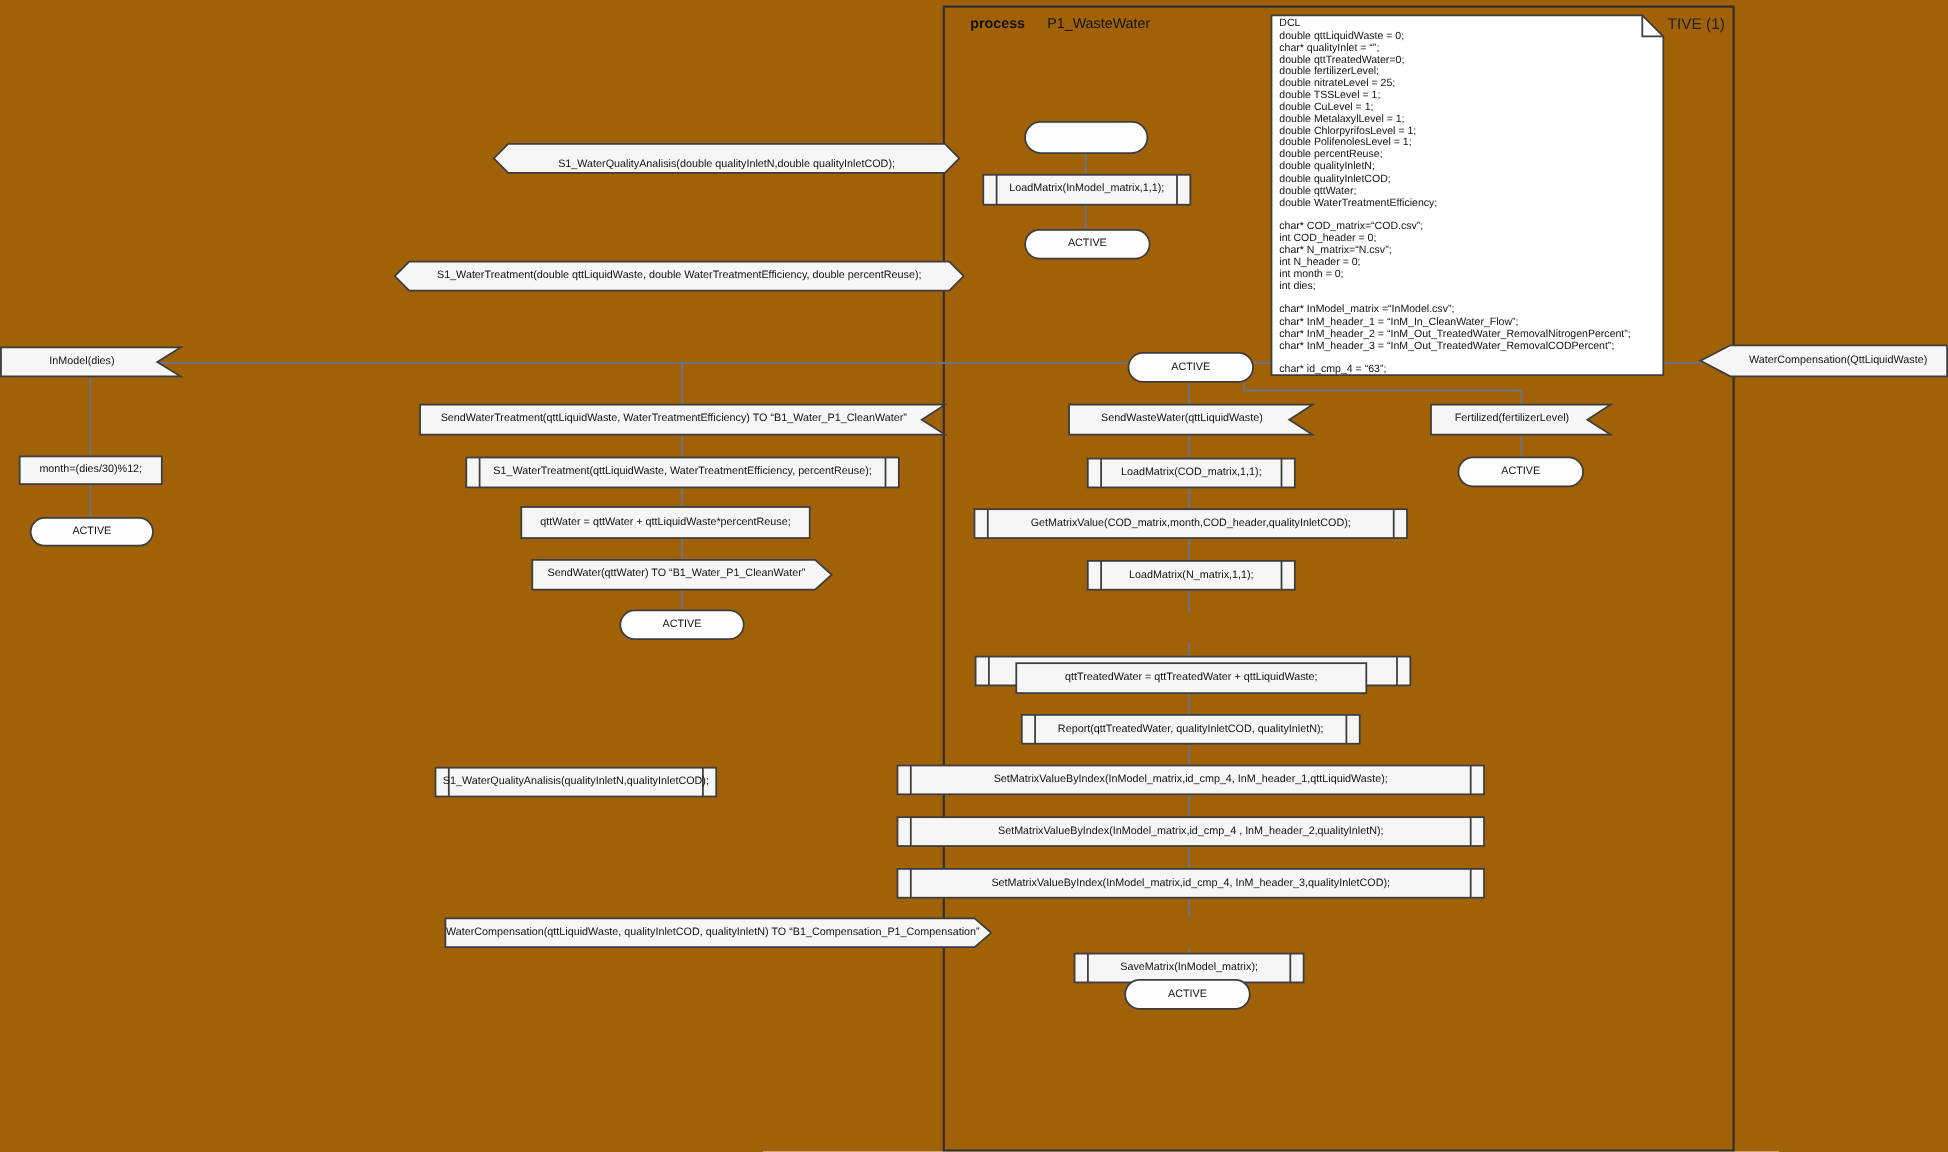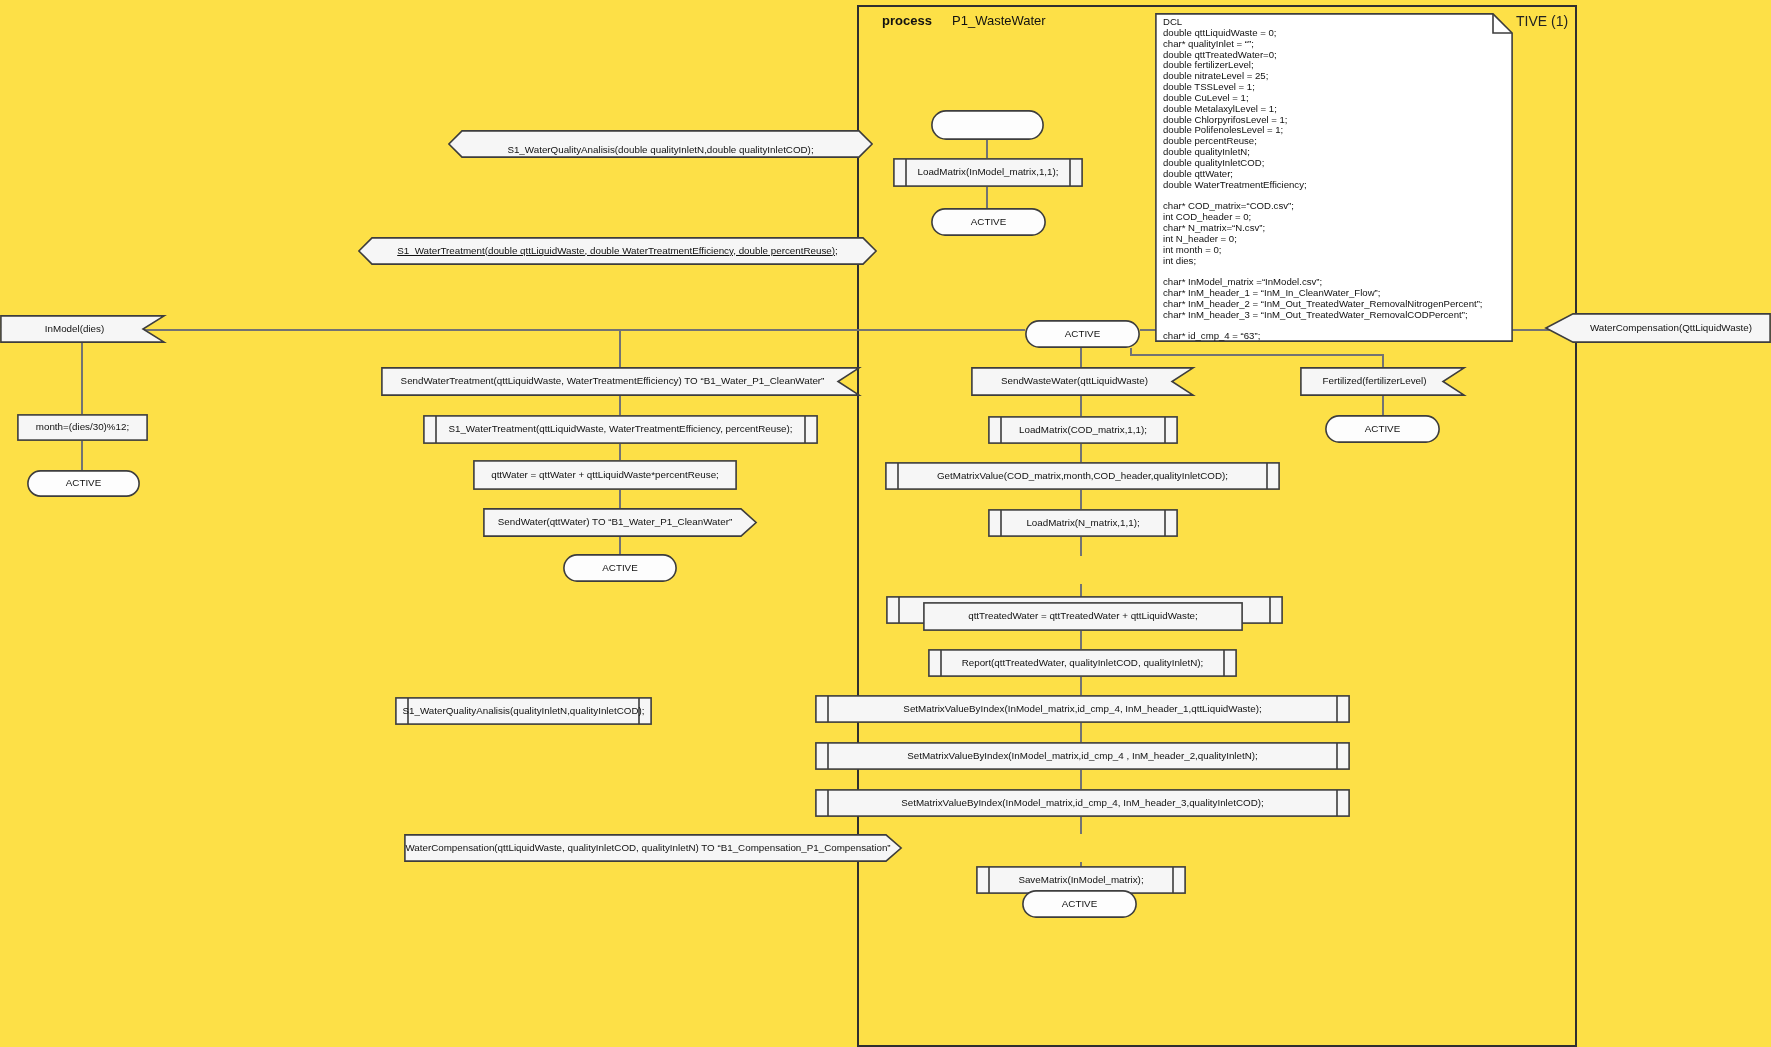"process" .stage { background: #fde047 -> #a16207 }
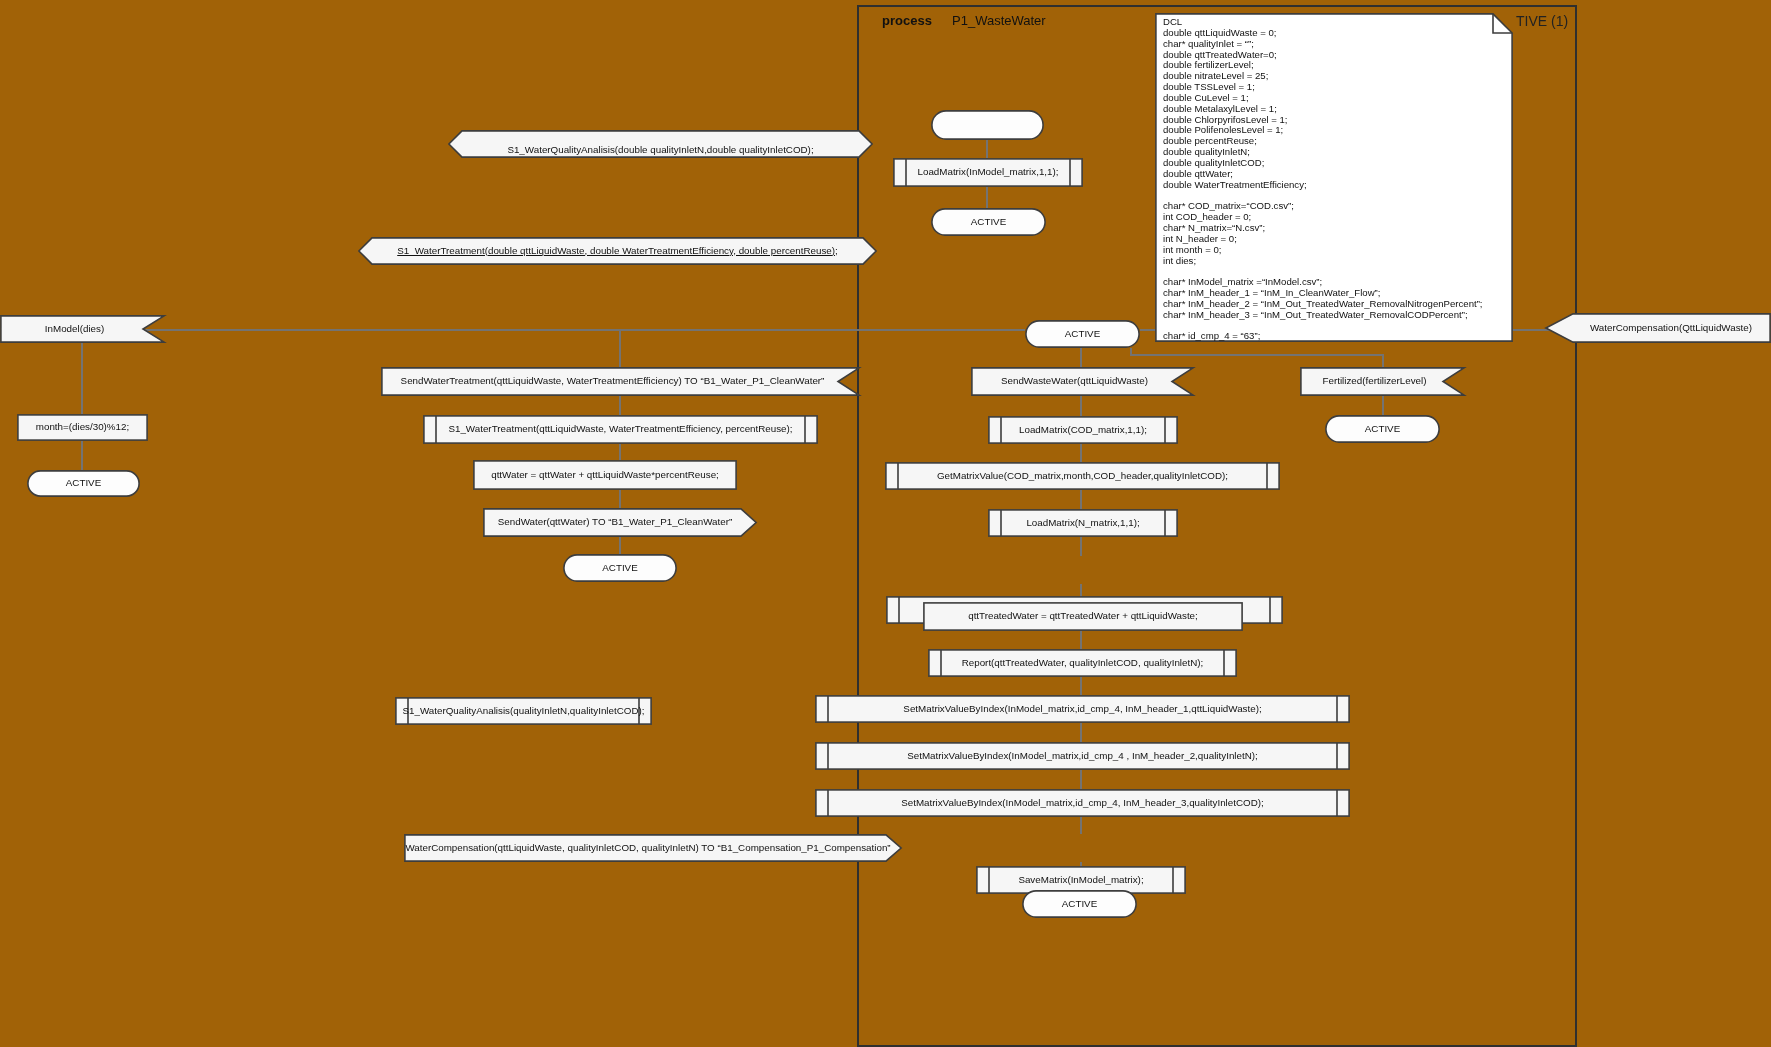"S1_WaterTreatment(double qttLiquidWaste," div.node { text-decoration: underline -> none }
